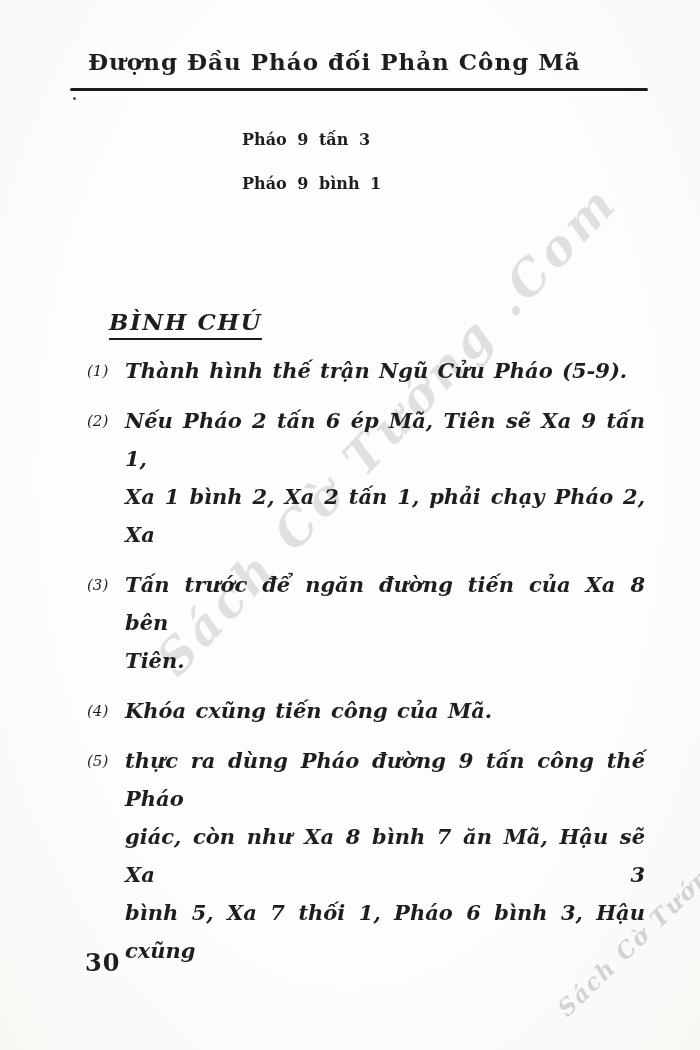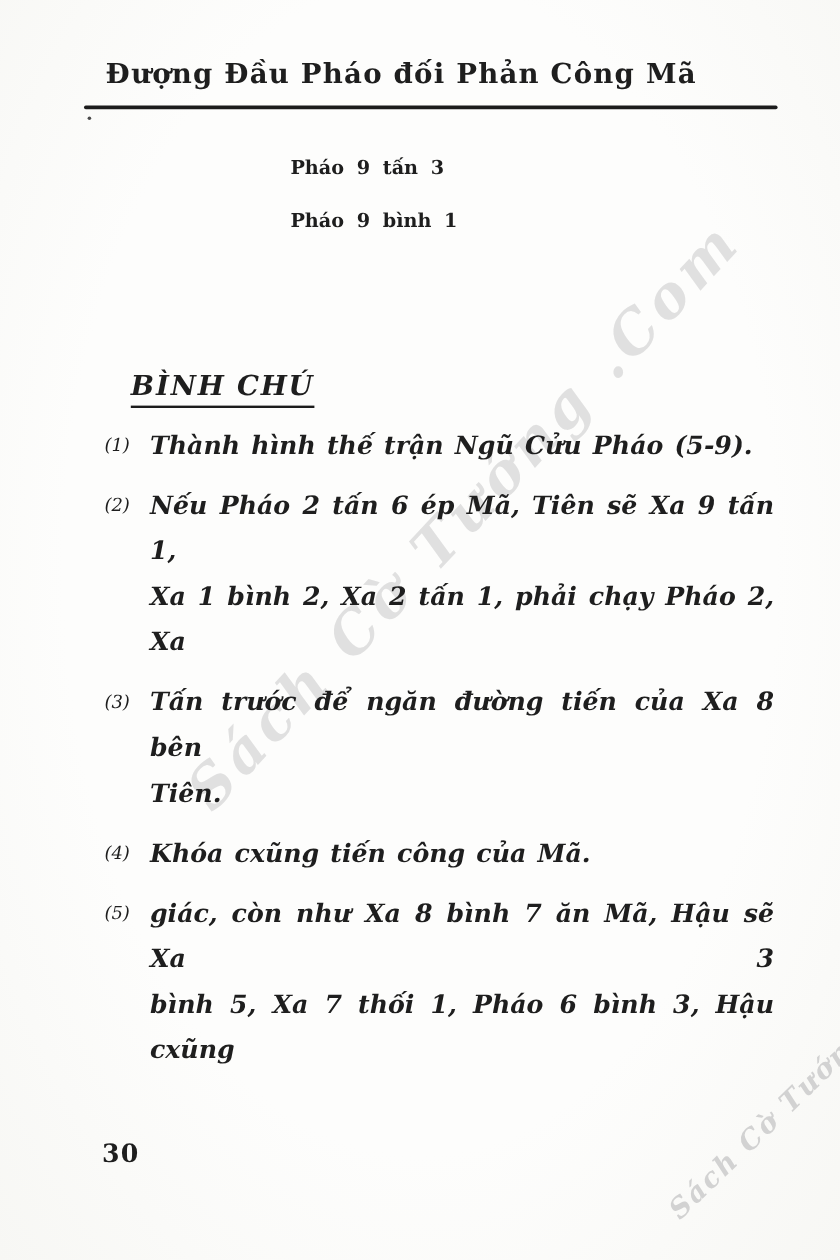"thực ra dùng Pháo đường" div.note-line { html: none -> <div>thực ra dùng Pháo đường 9 tấn công thế Pháo</div> }
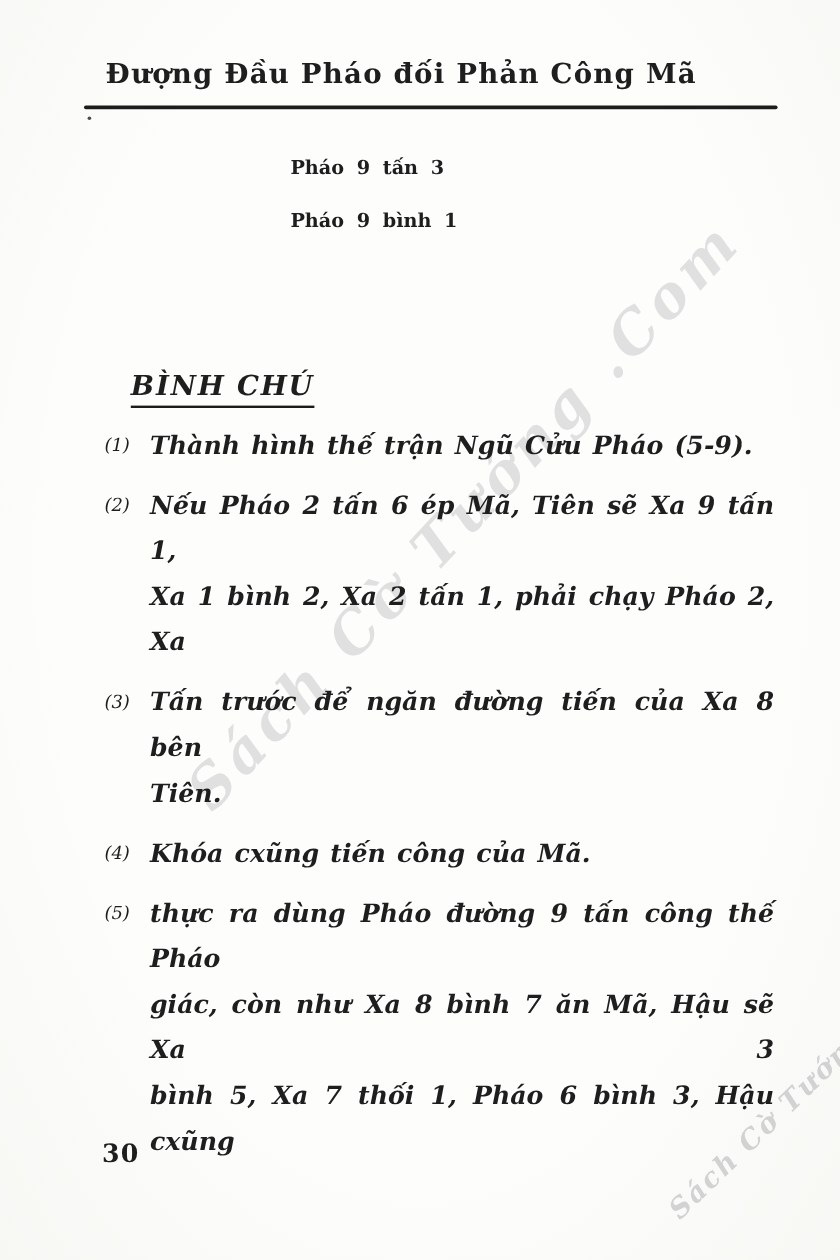"30" .page-number { font-size: 21px -> 24px }
